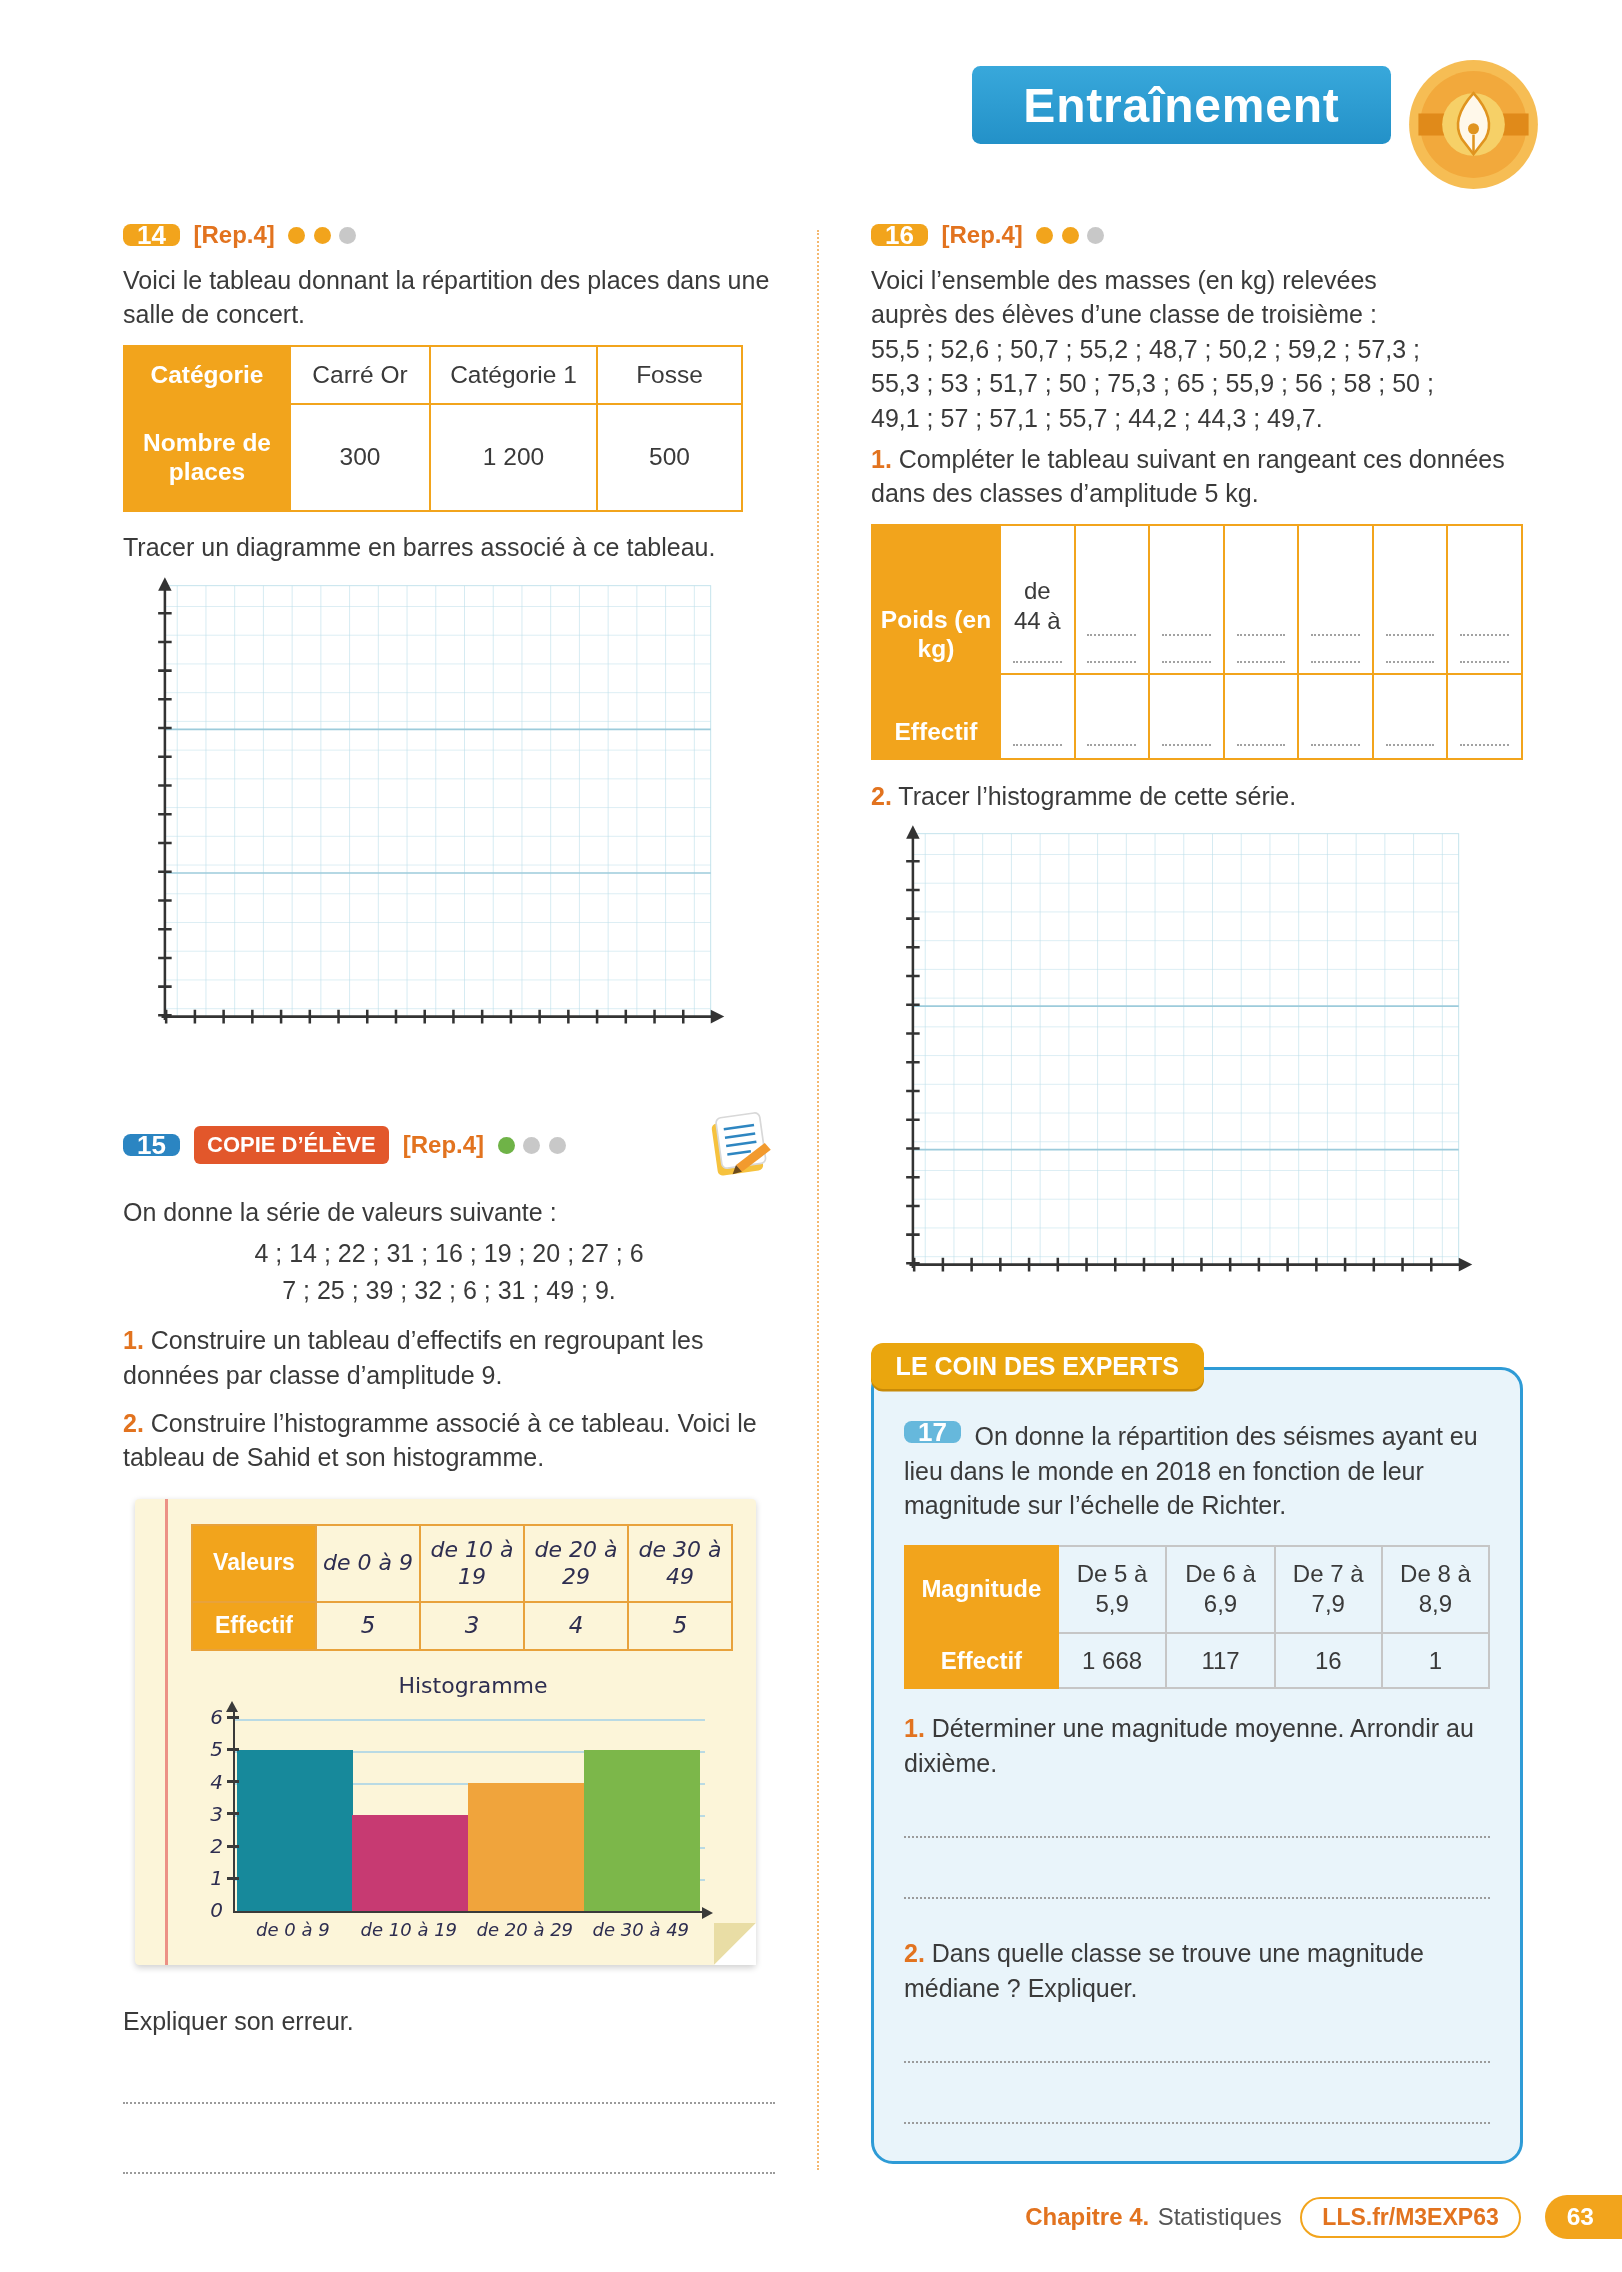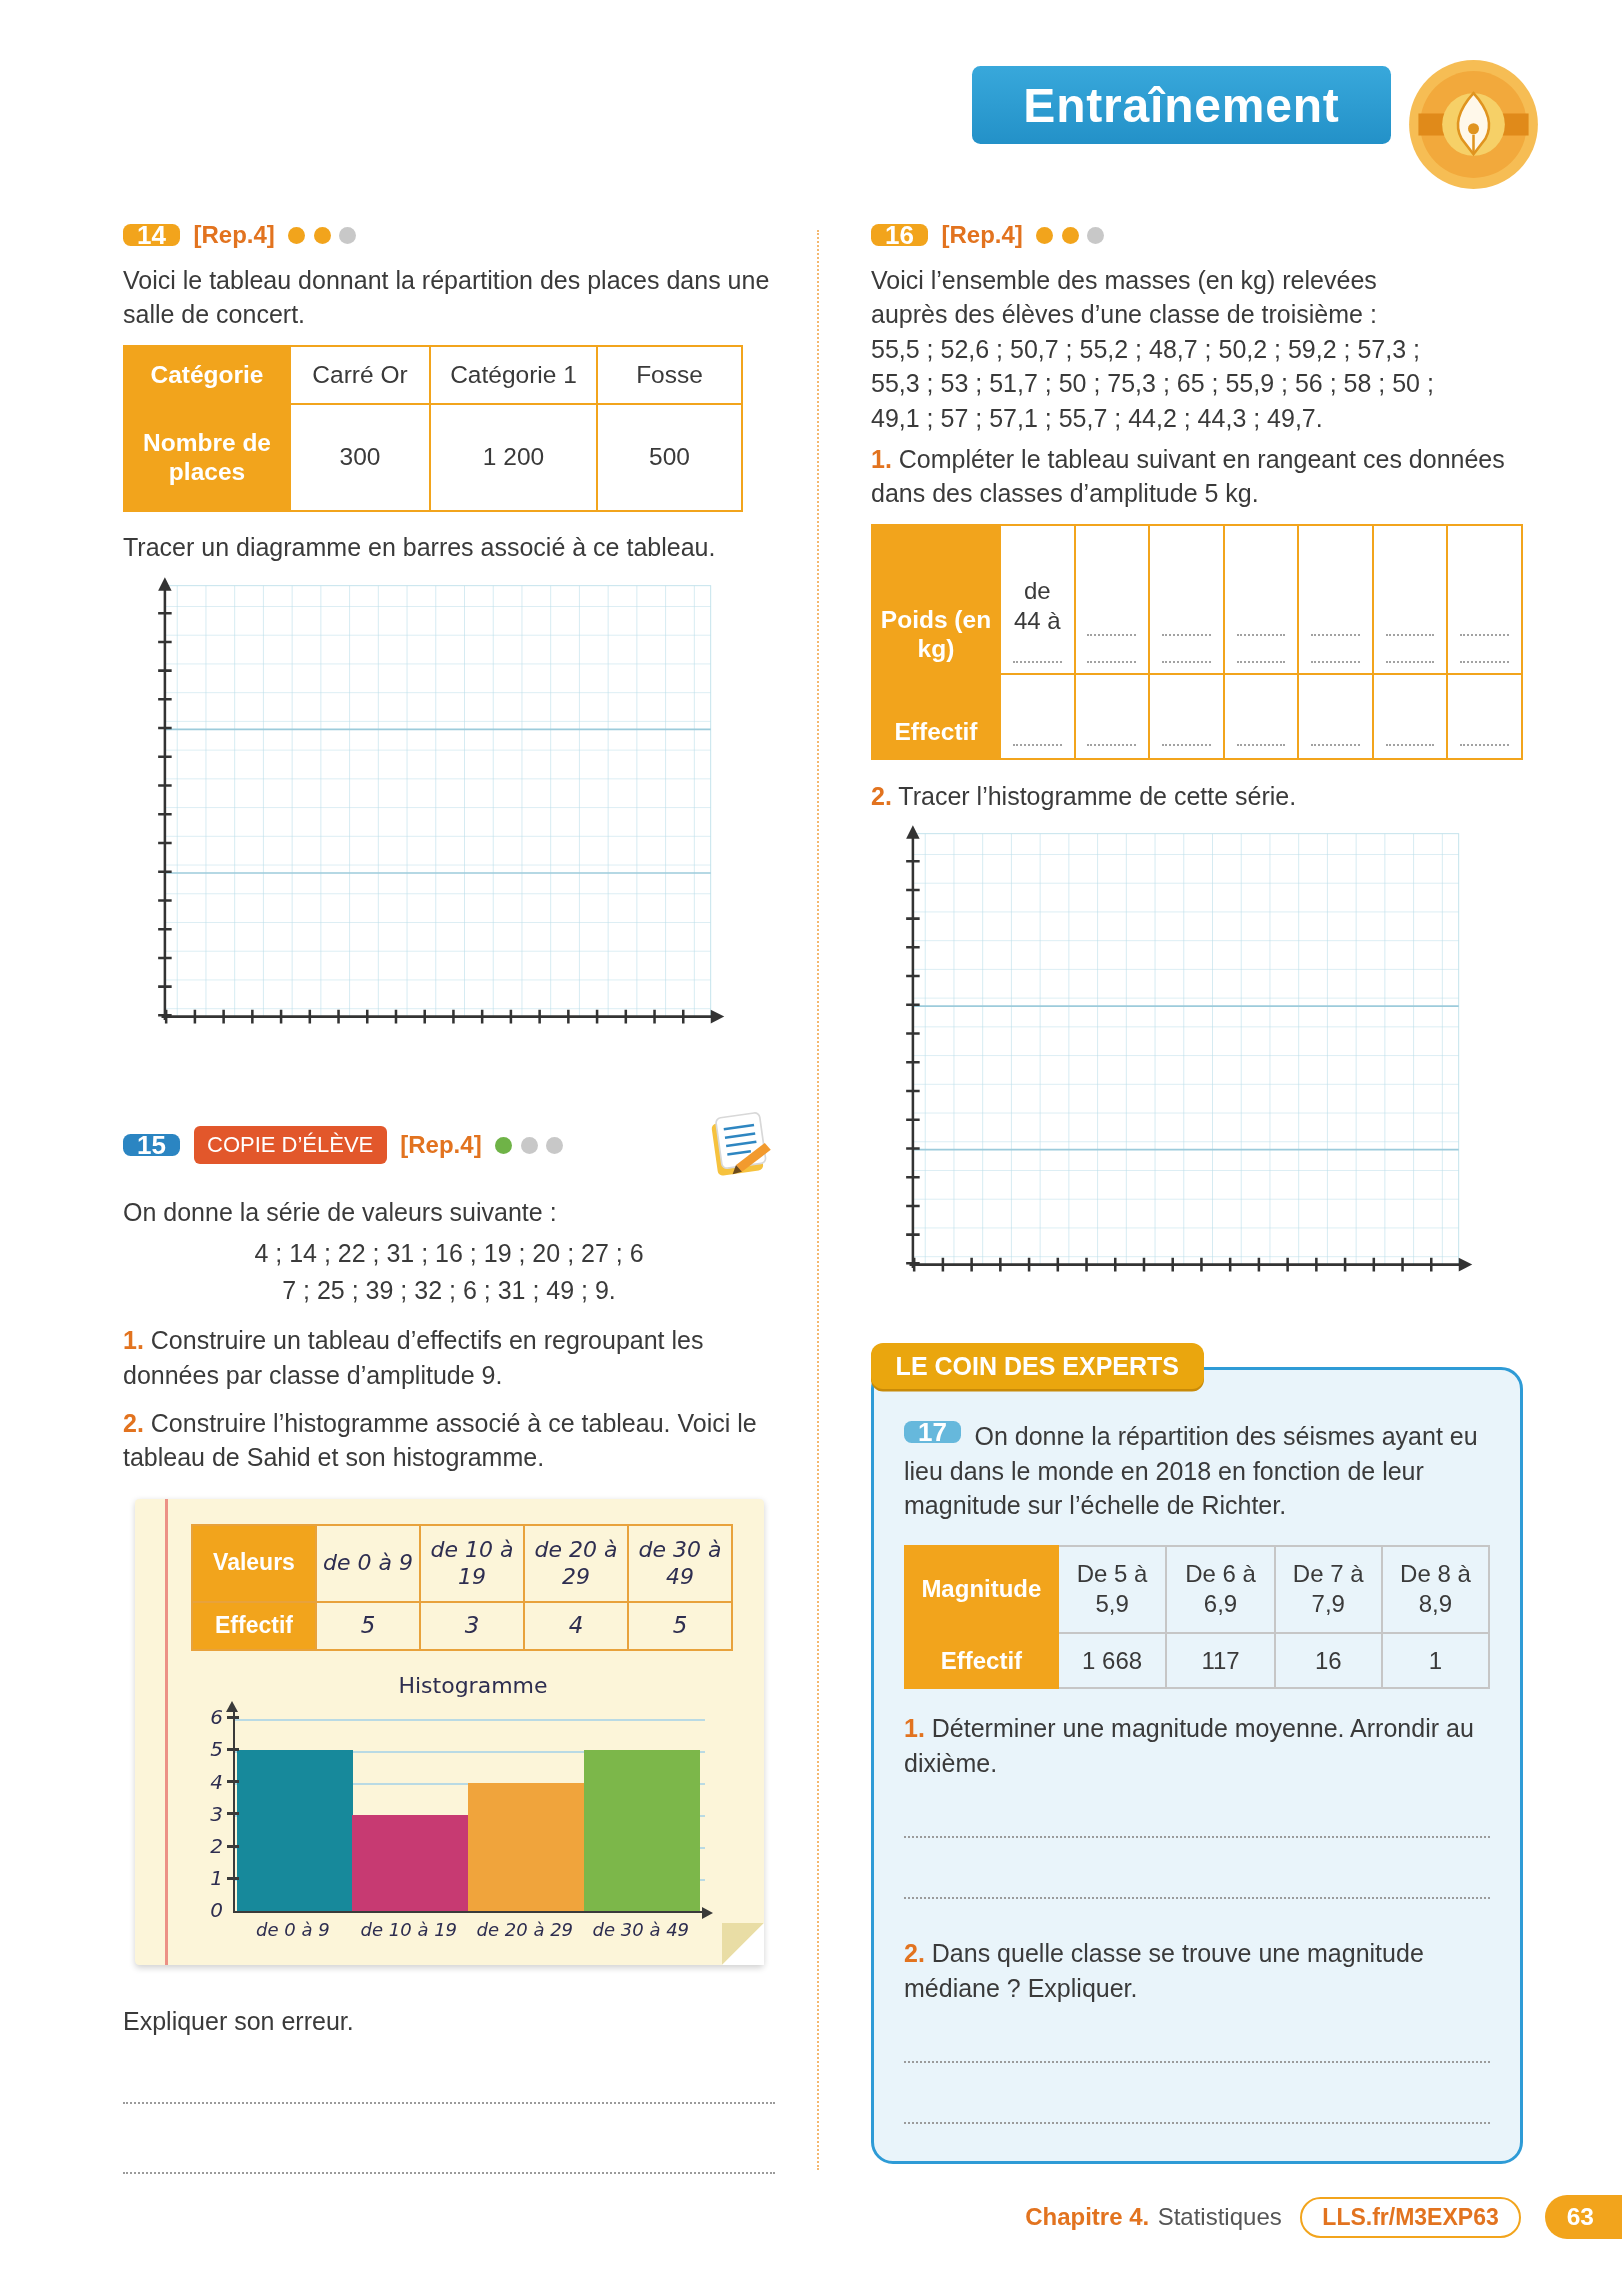"COPIE D’ÉLÈVE" .copie { font-weight: 400 -> 700 }
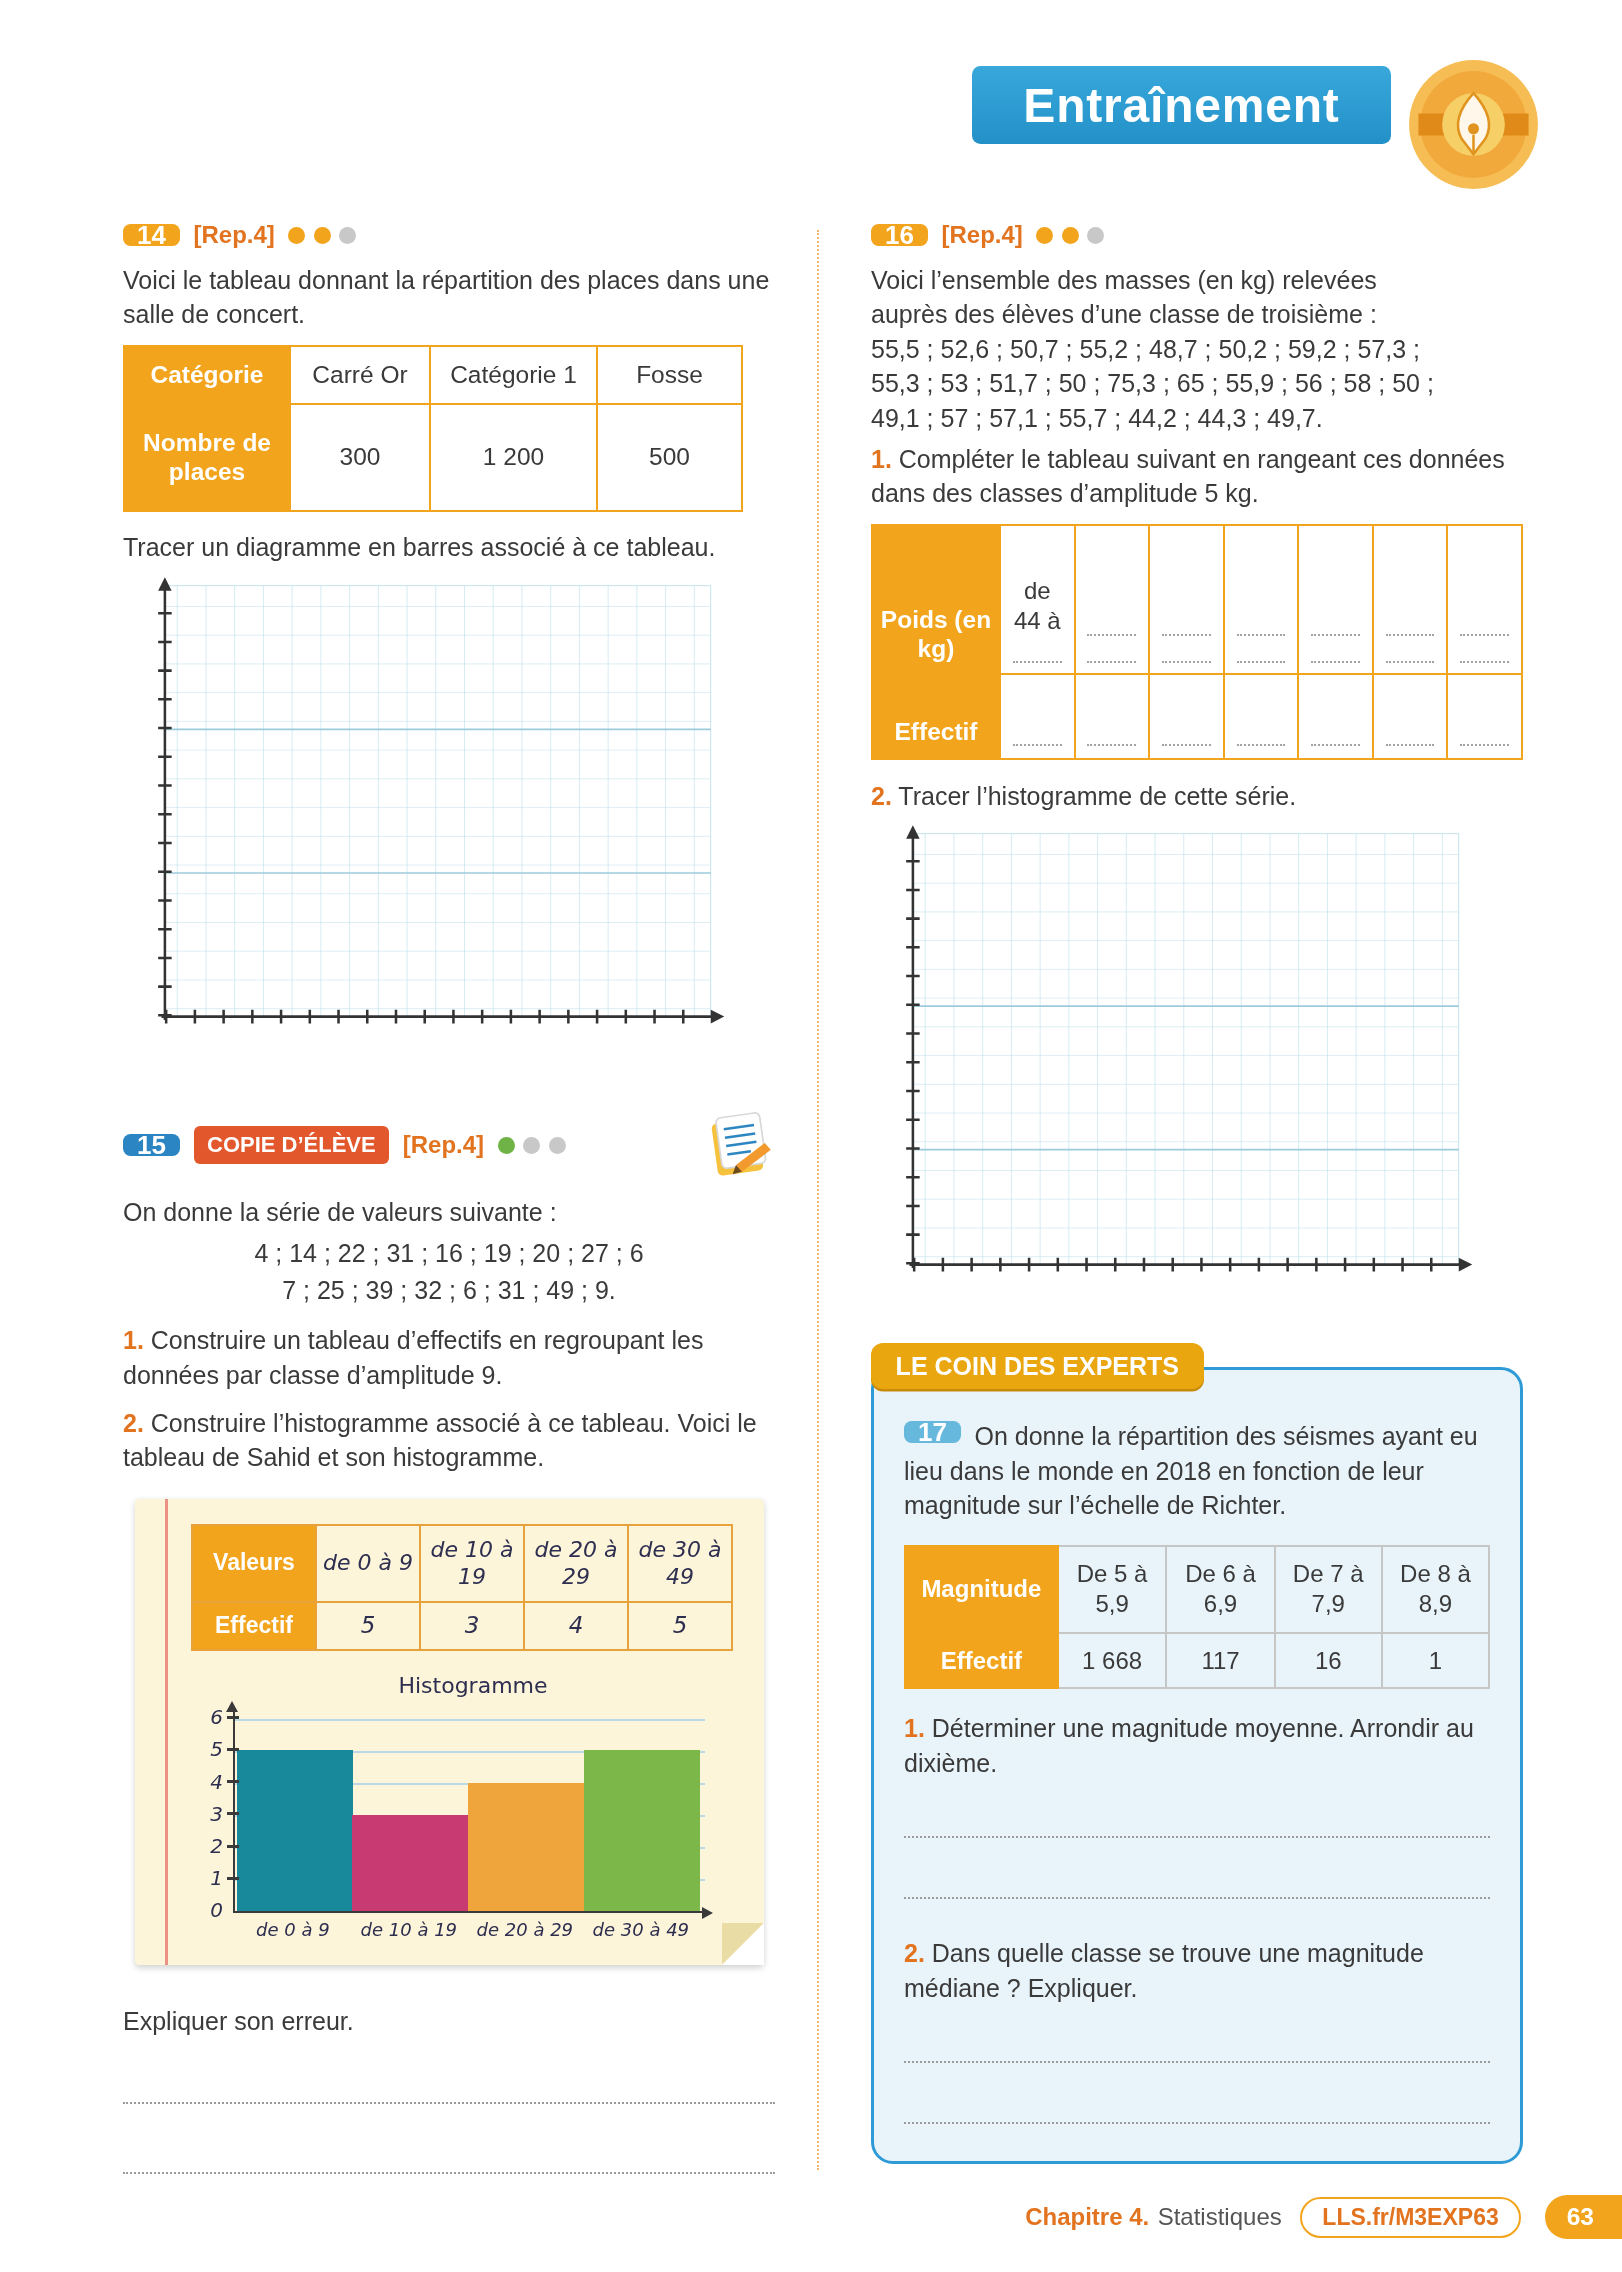"Valeurs" .card { padding: 25px 8px 25px 0 -> 25px 0 25px 0 }
